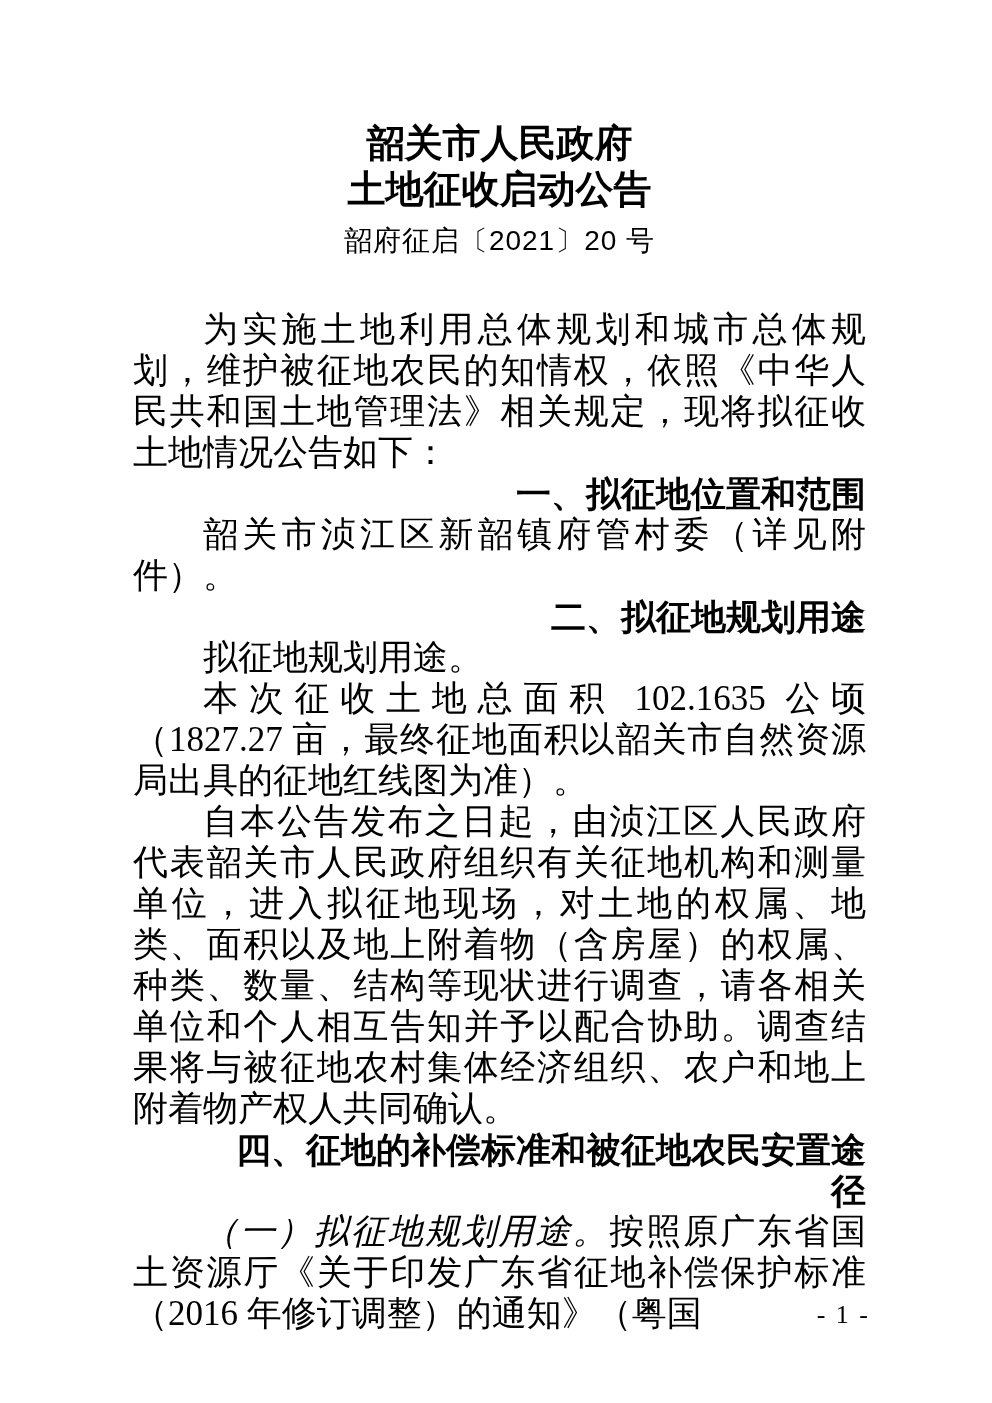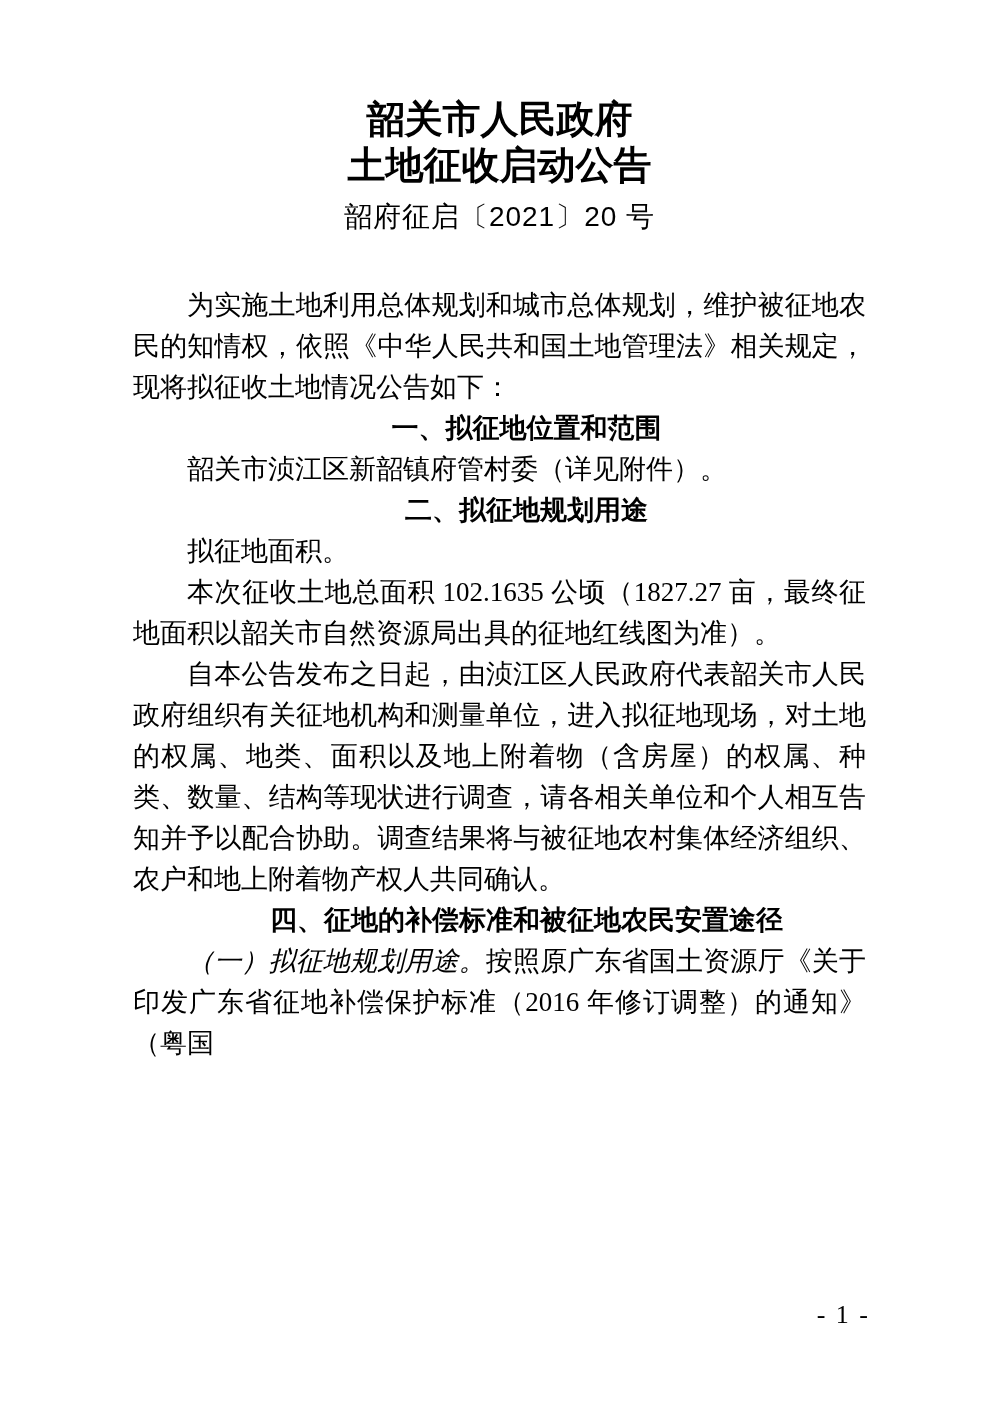"韶关市人民政府" .title-block { padding-top: 96px -> 120px }
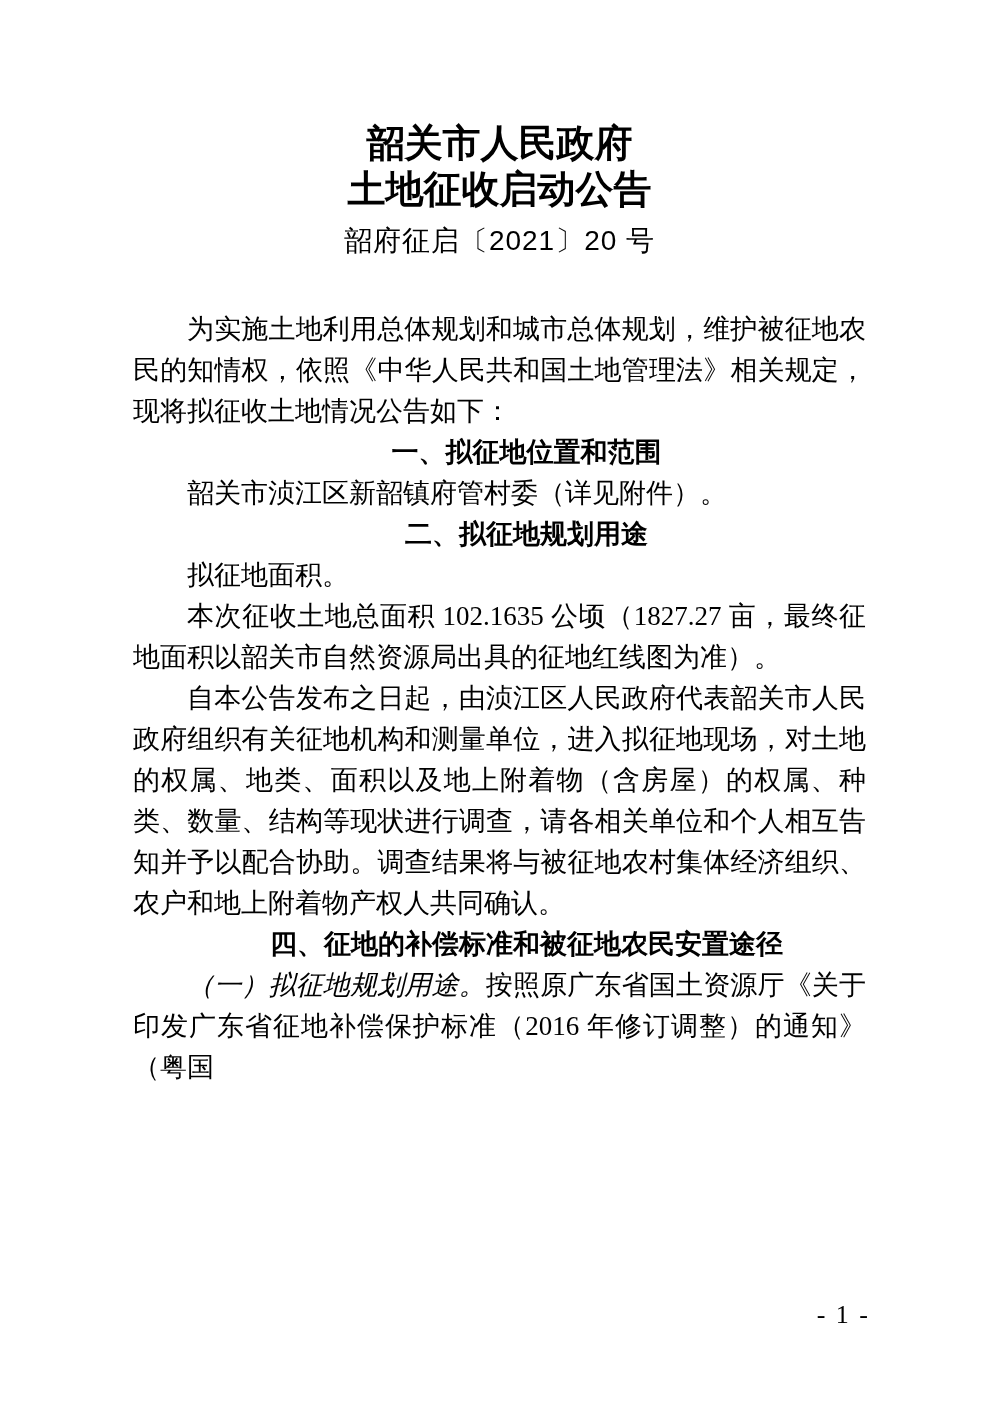"为实施土地利用总体规划和城市总体规划，维护被征地农民的知情权，依照《中华人民共和" .body-text { font-size: 27px -> 35px }
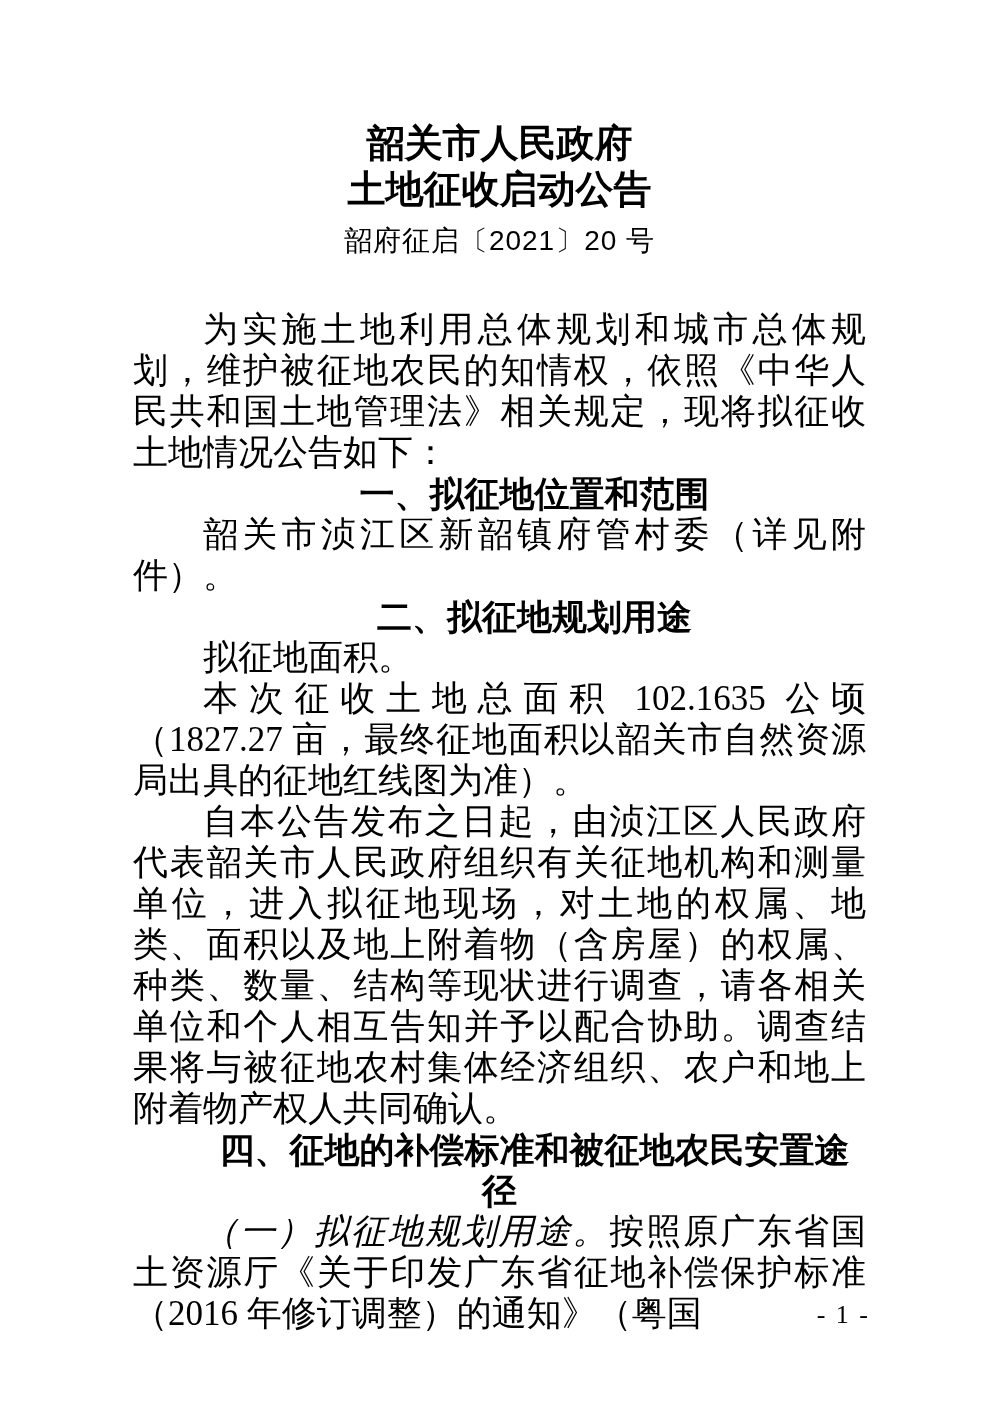"一、拟征地位置和范围" .body-text p.heading { text-align: center -> right }
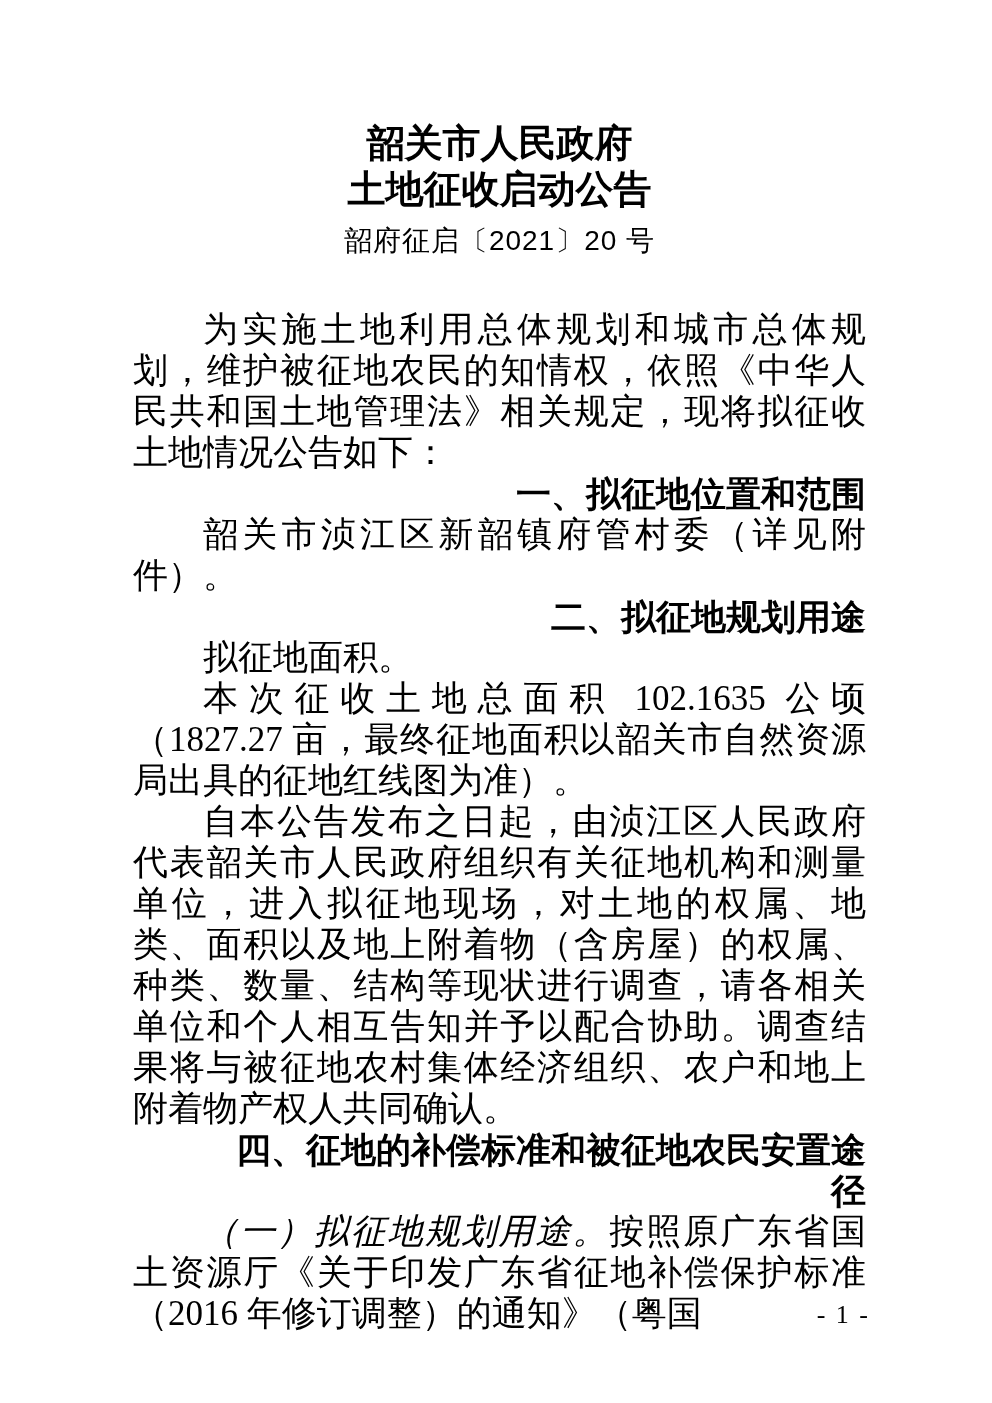"拟征地面积。" p.para { text: 面积 -> 规划用途 }
